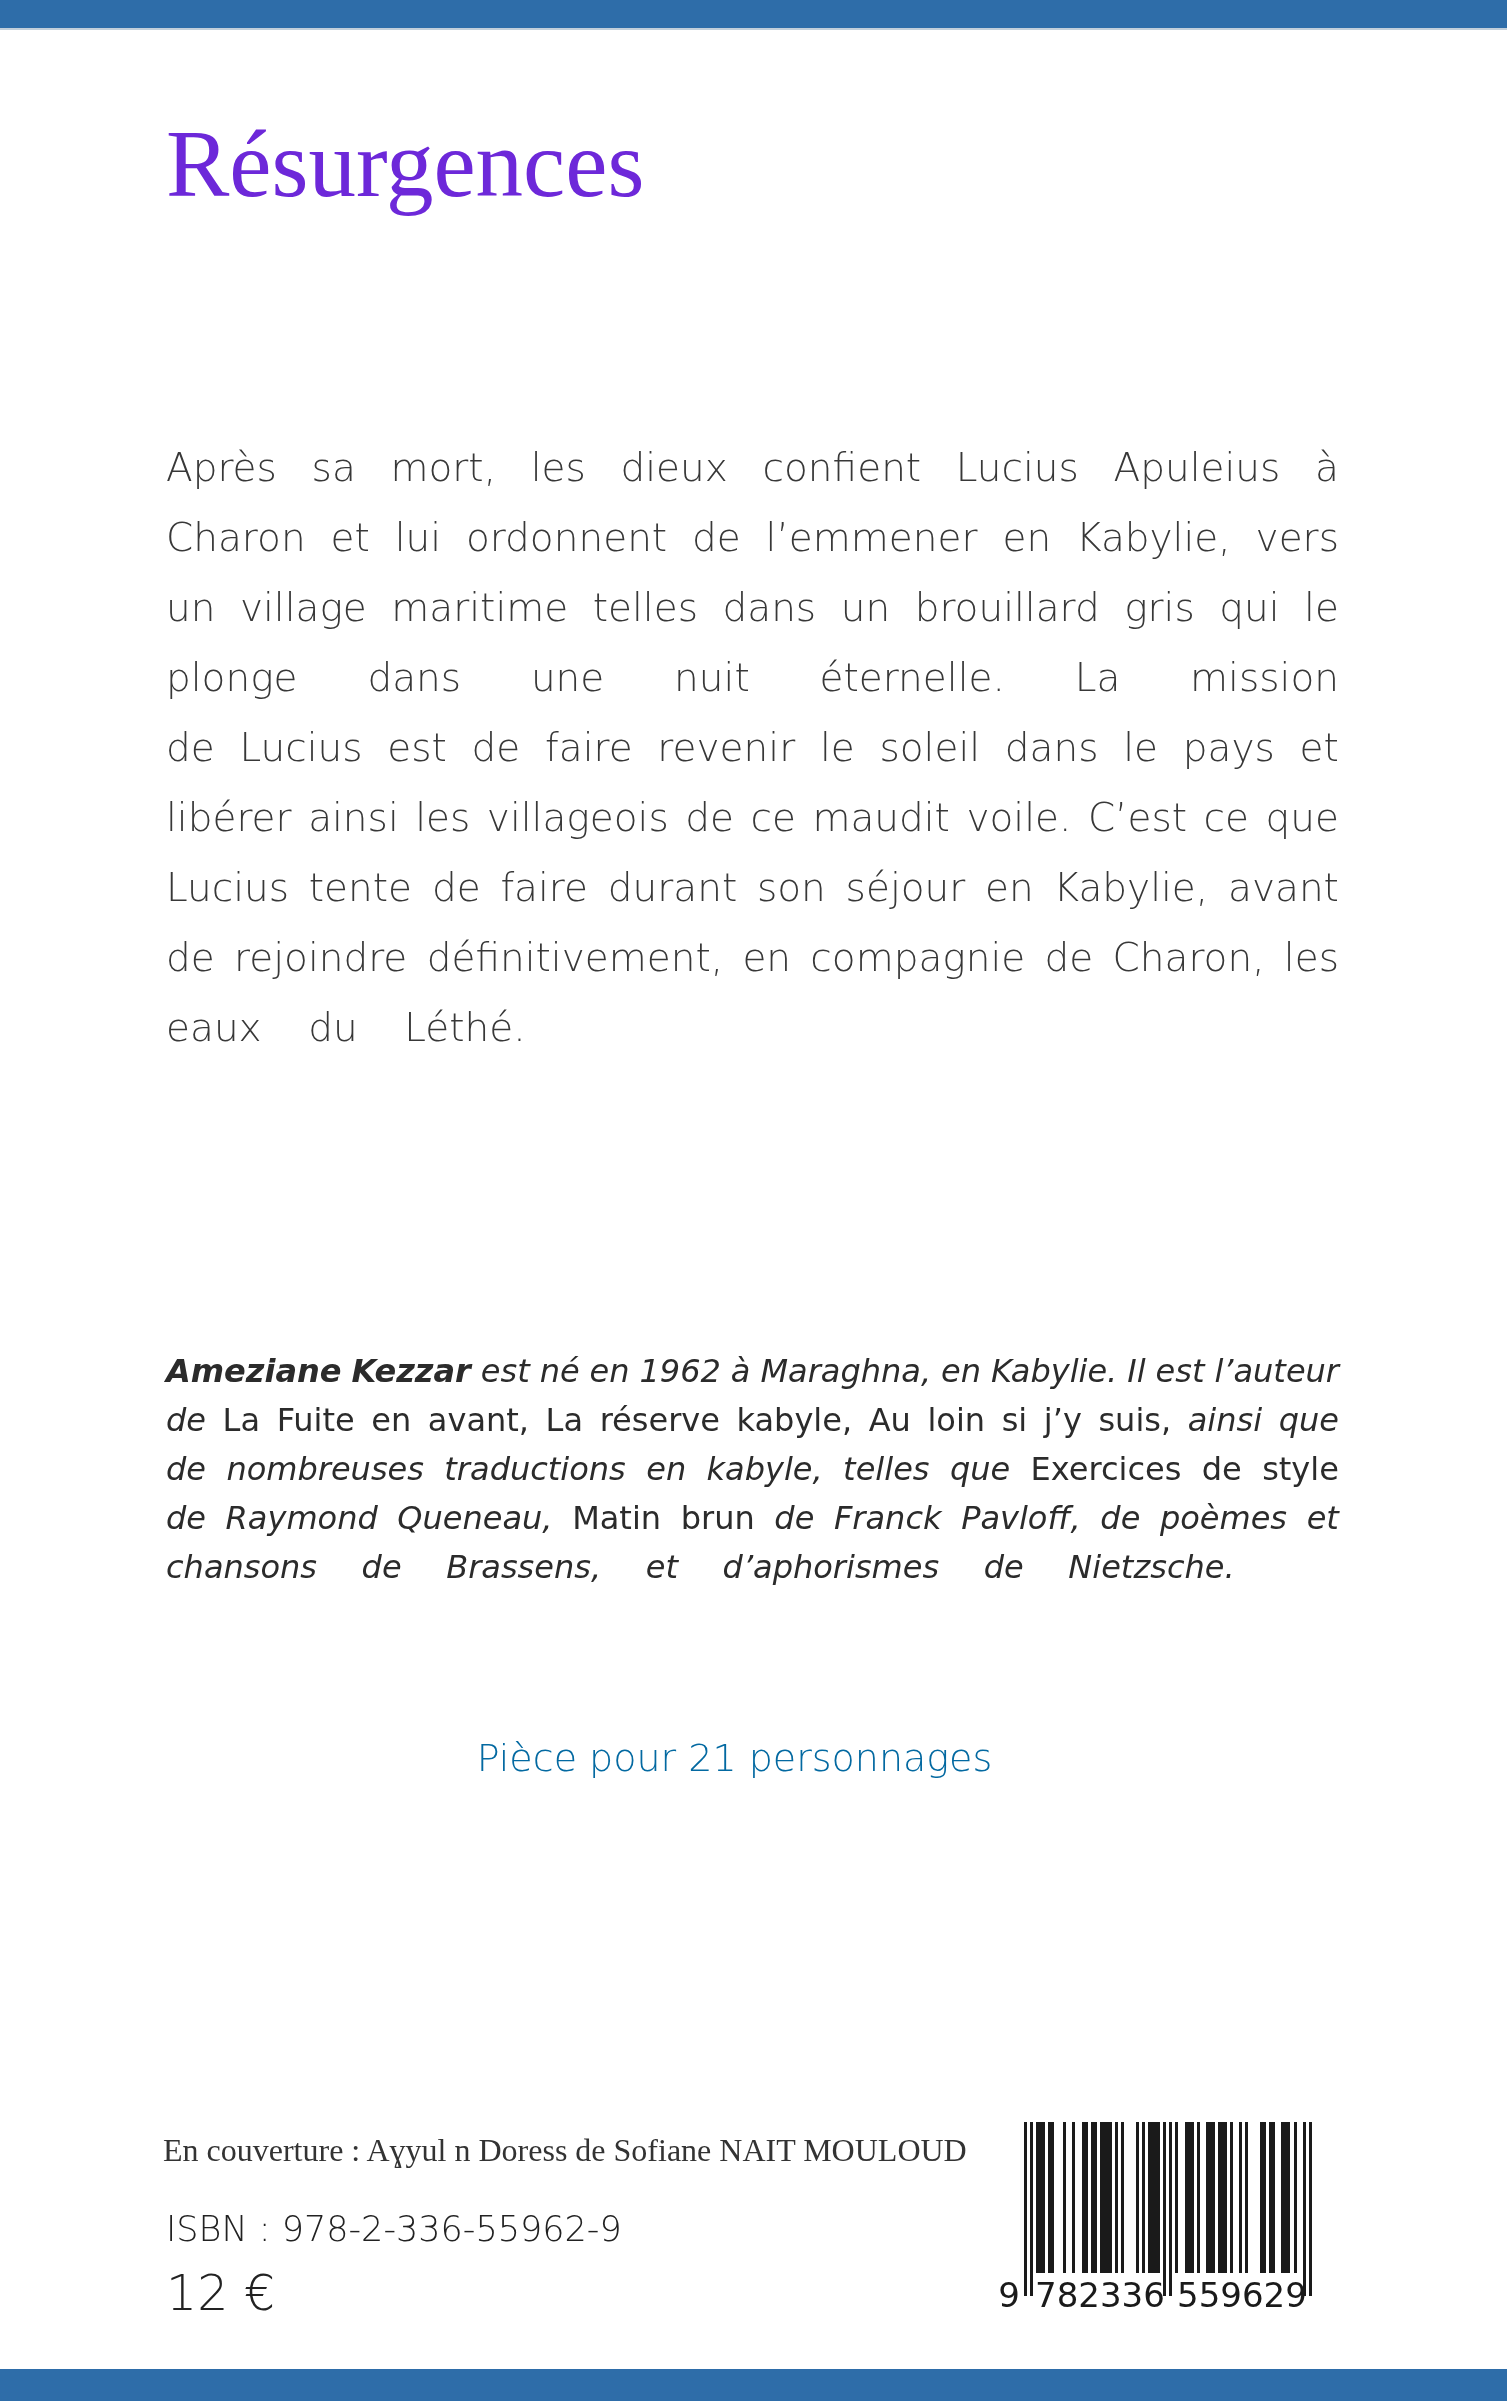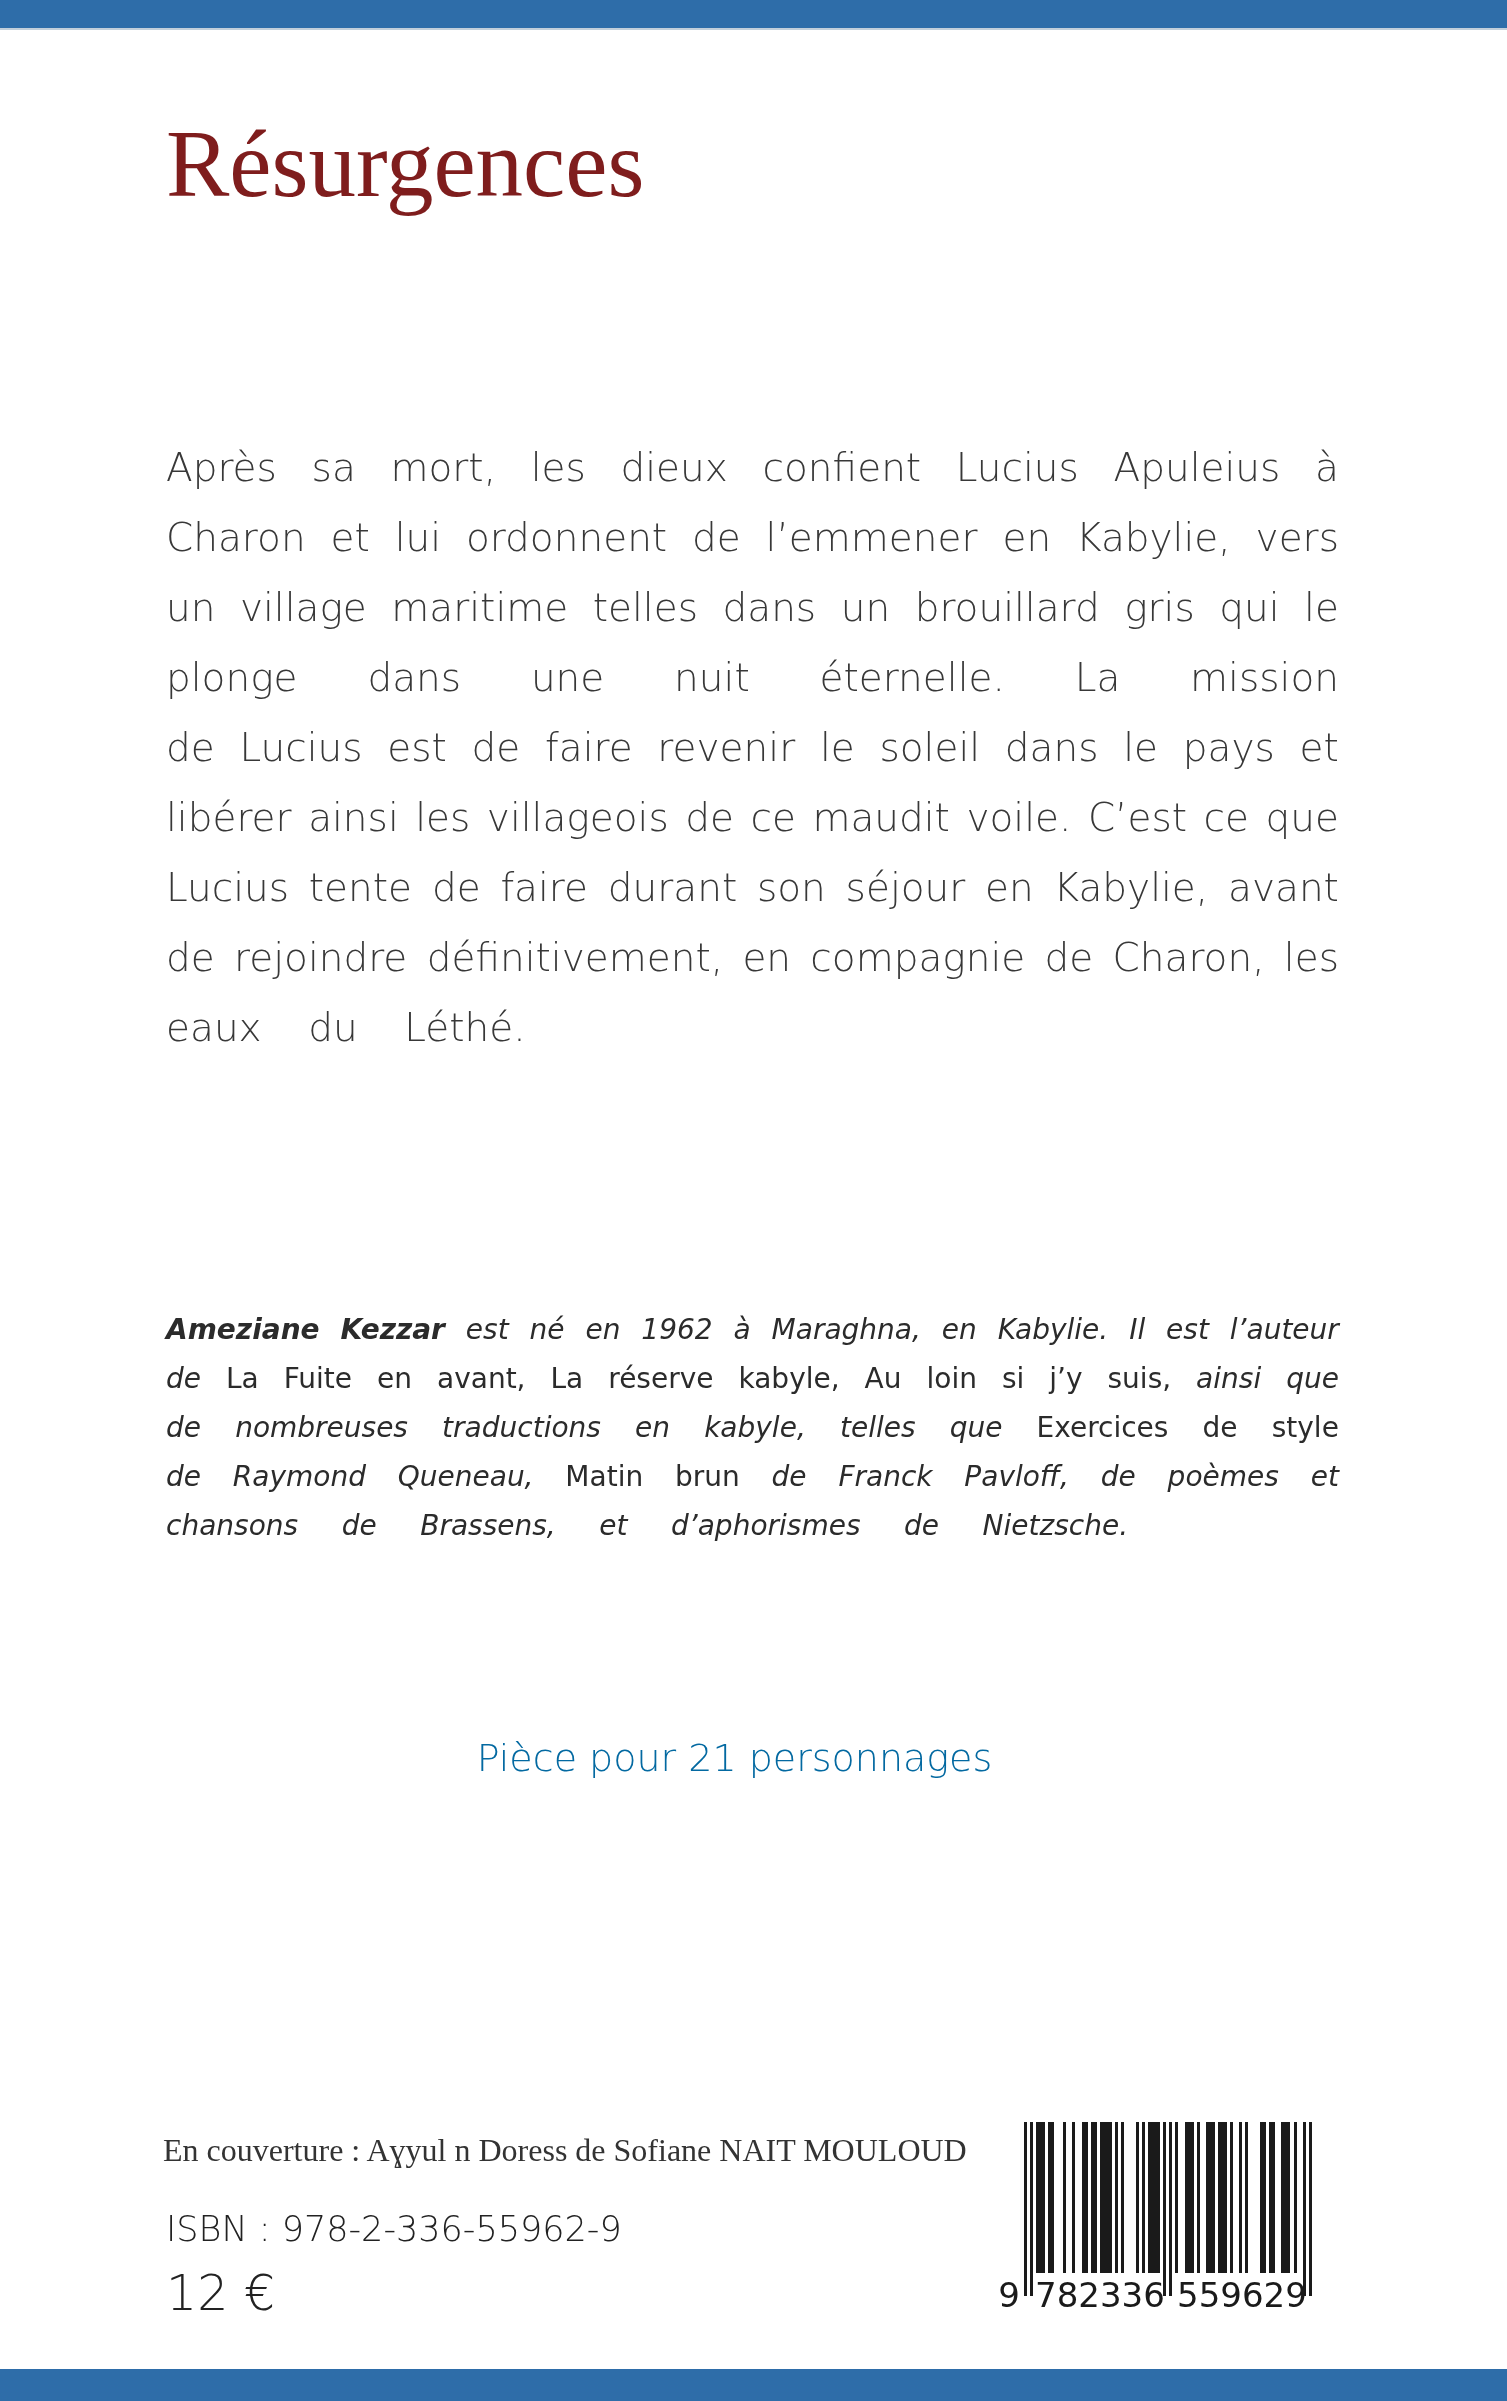"Résurgences" div.book-title { color: #7f1d1d -> #6d28d9 }
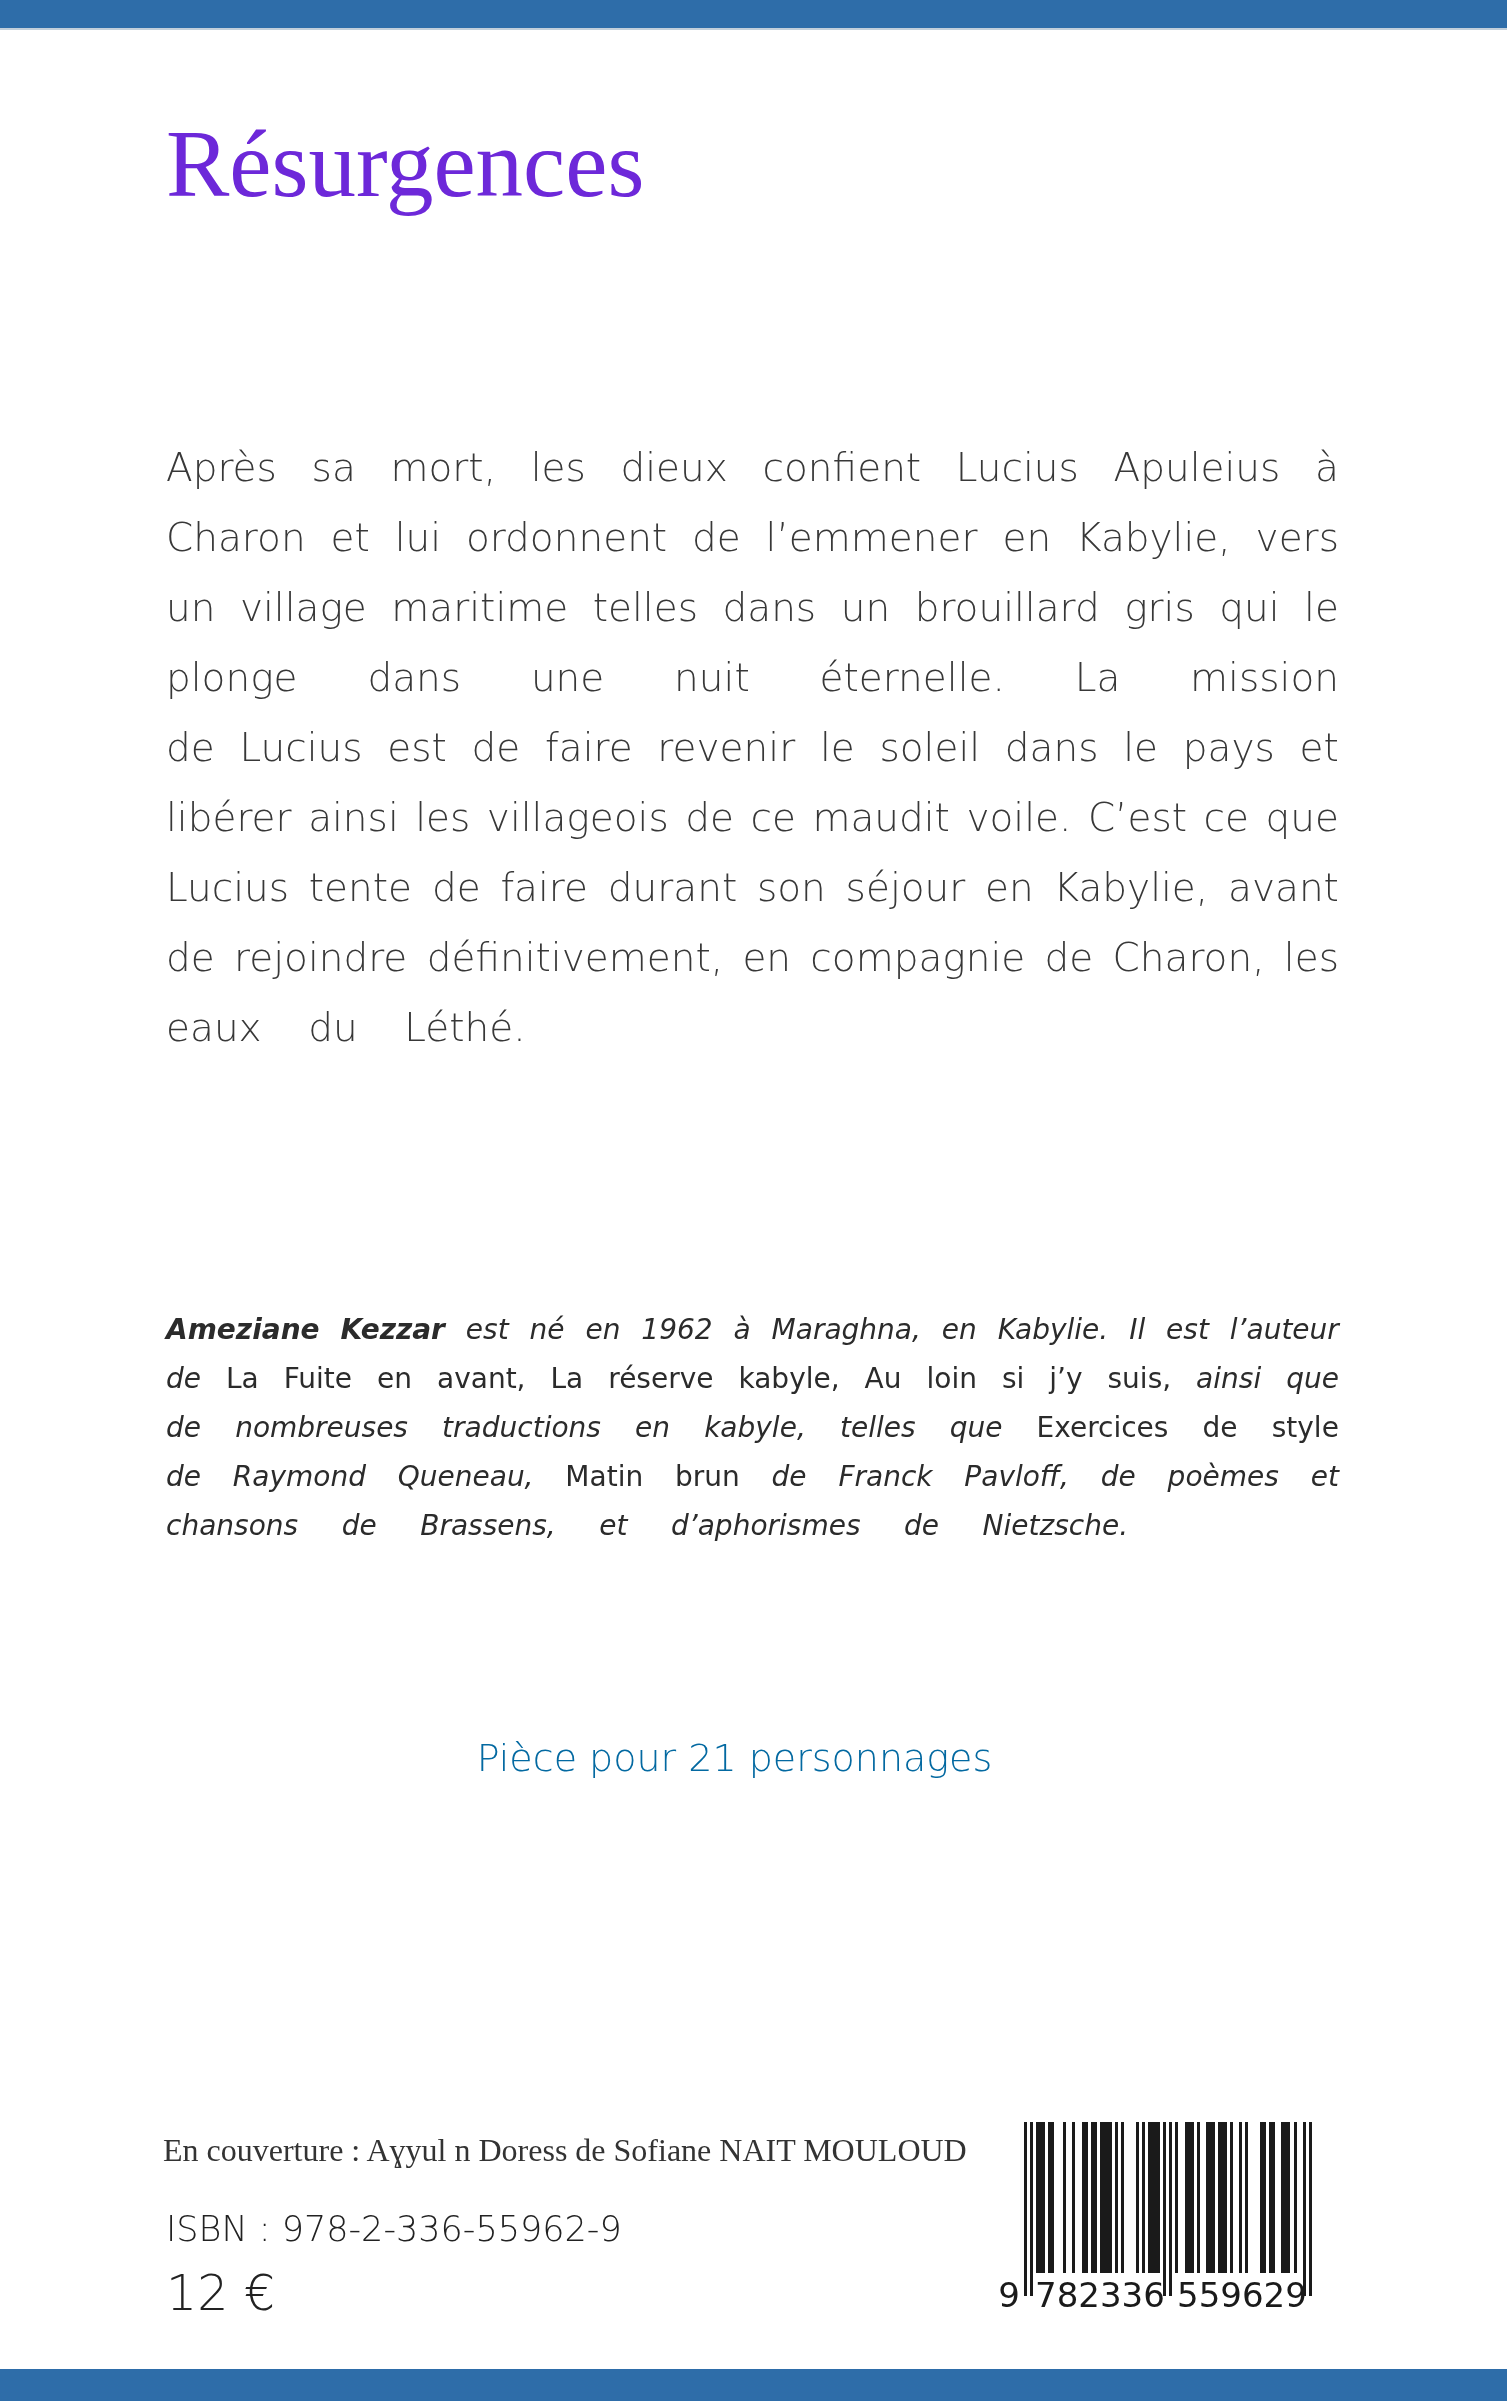"Ameziane" .bio { font-size: 28px -> 32px; top: 1305px -> 1347px }
